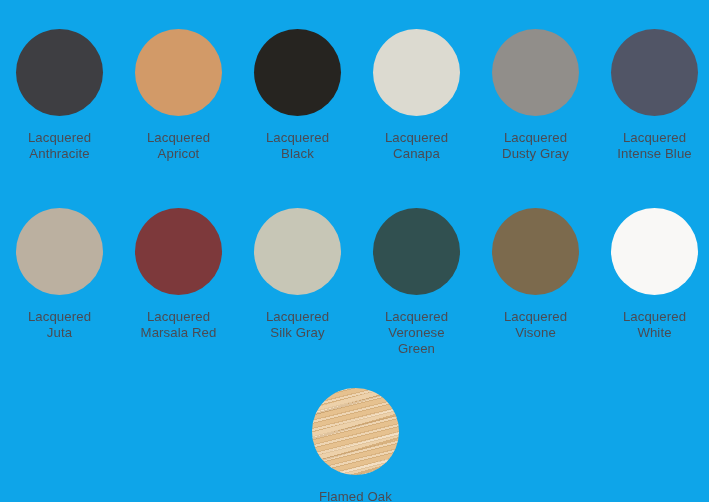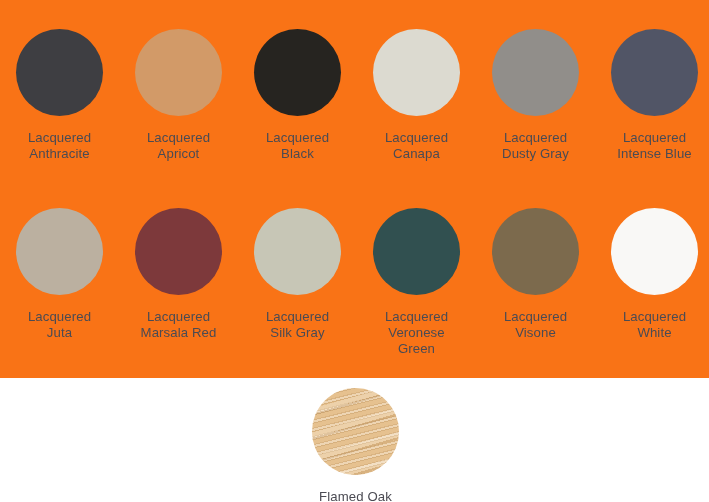"Lacquered" #palette-board { background: #f97316 -> #0ea5e9; height: 378px -> 502px }
